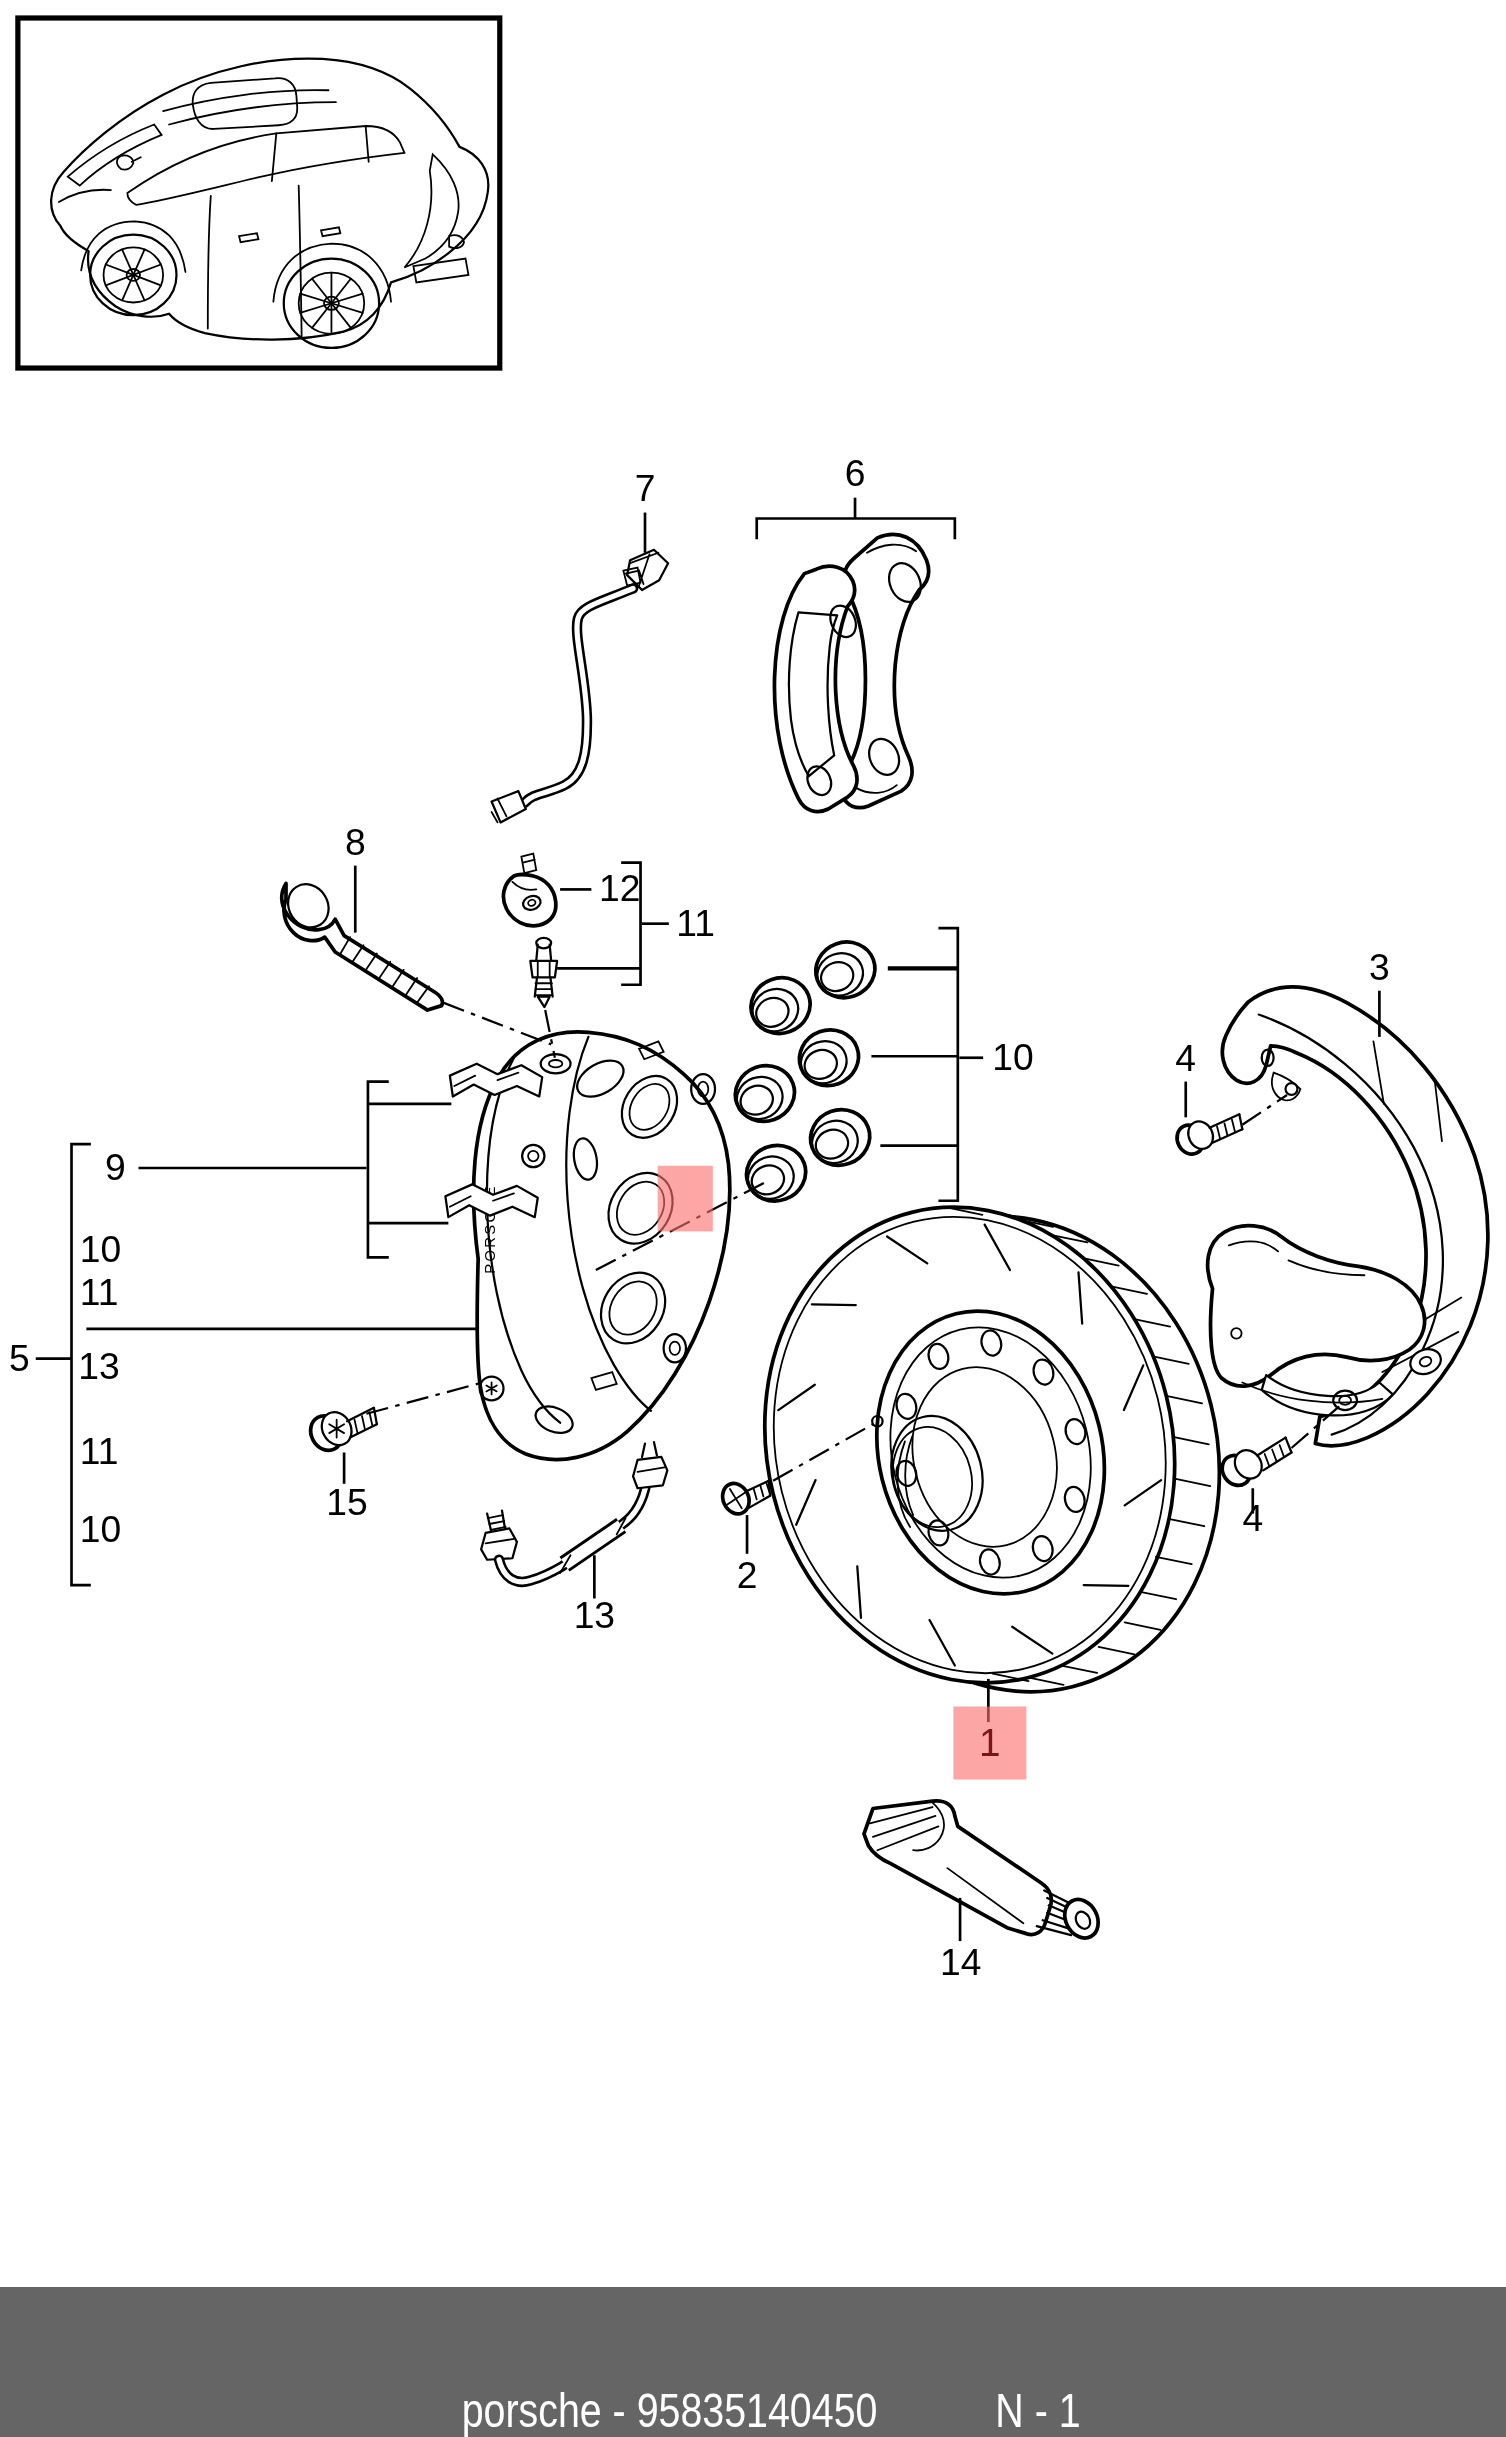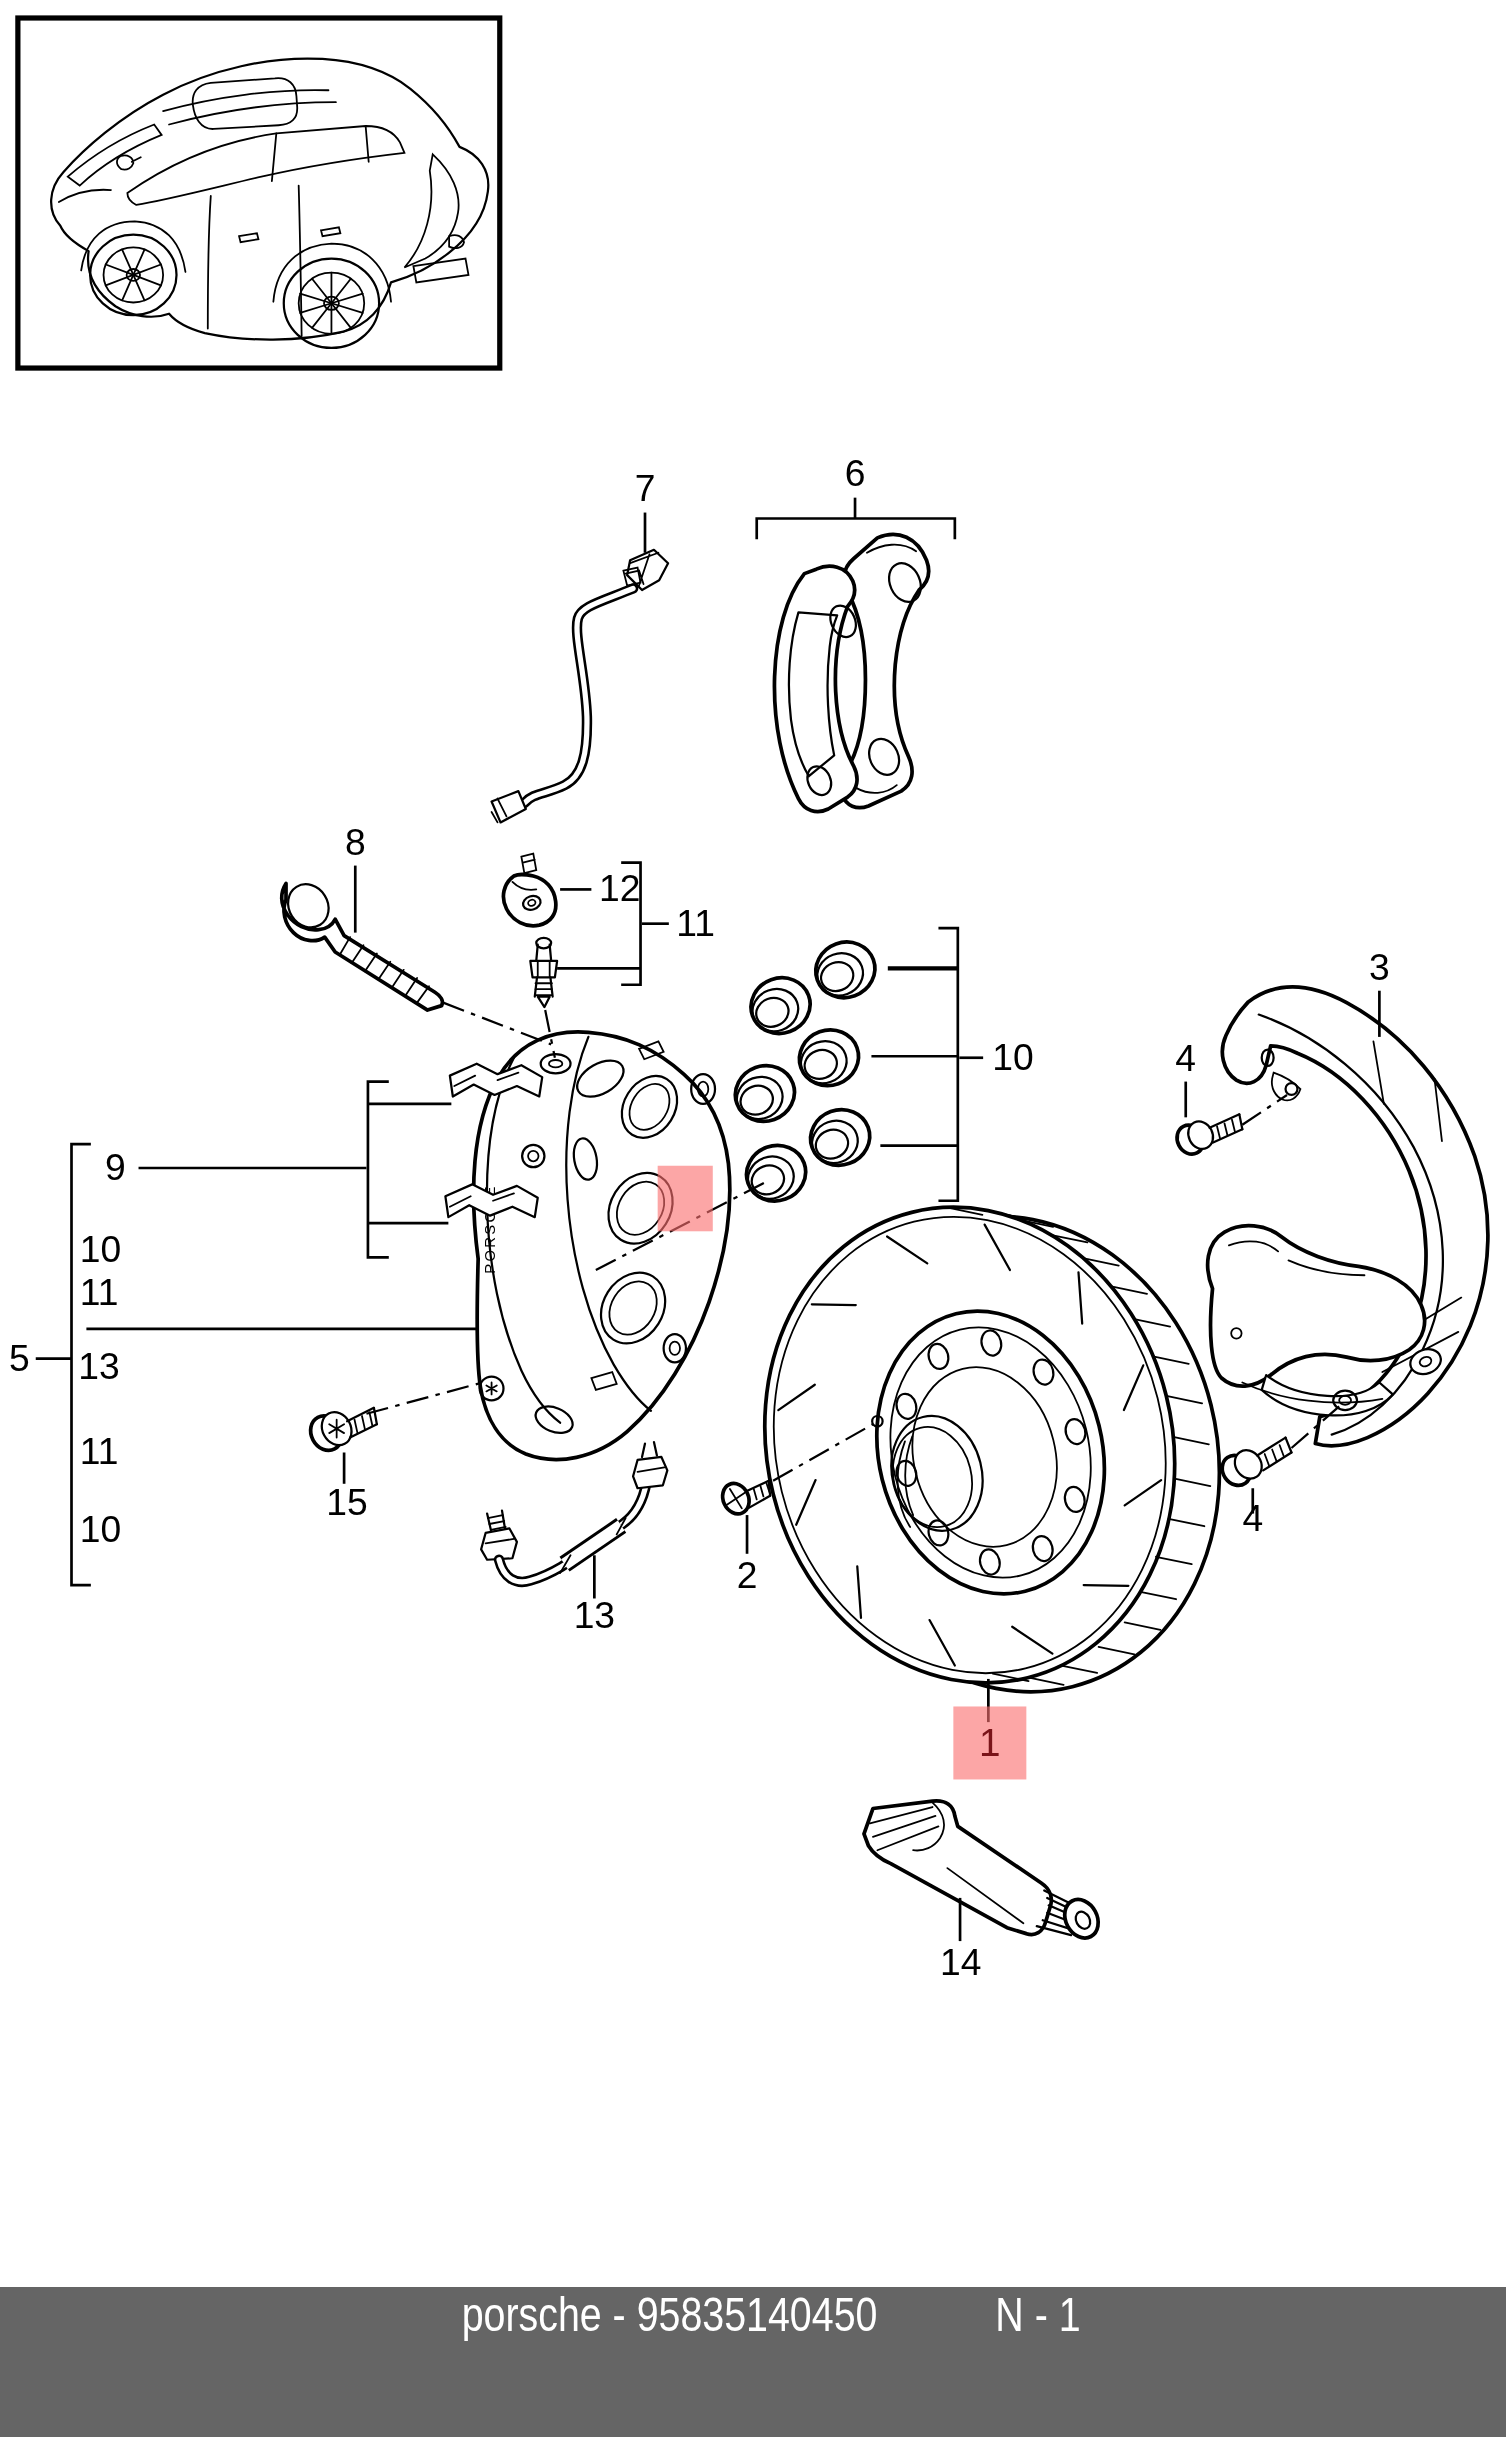"porsche - 95835140450" .footer { align-items: flex-start -> flex-end }
